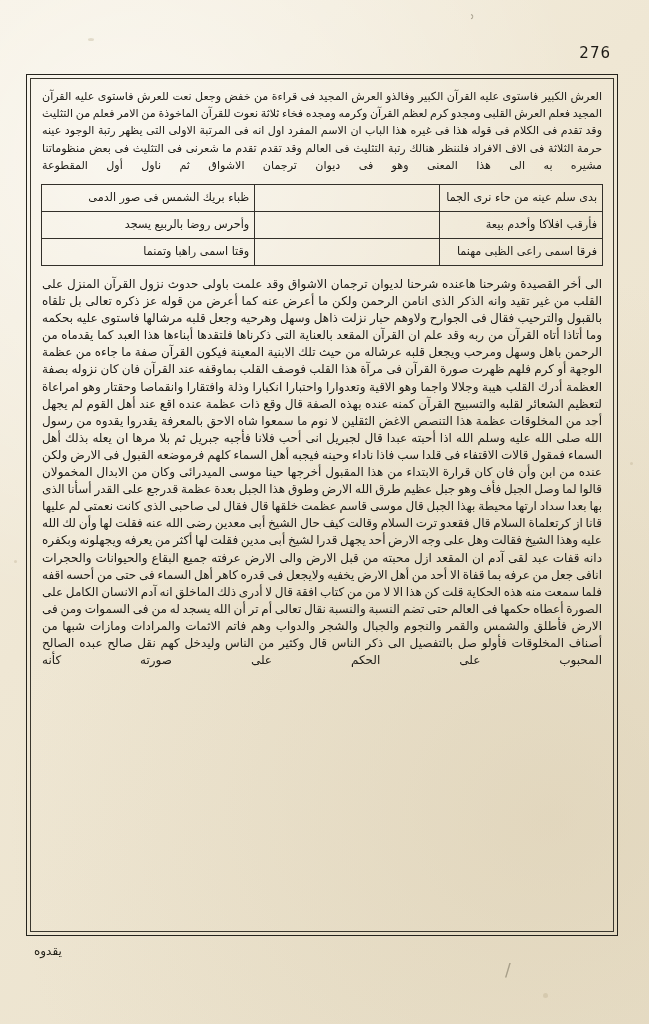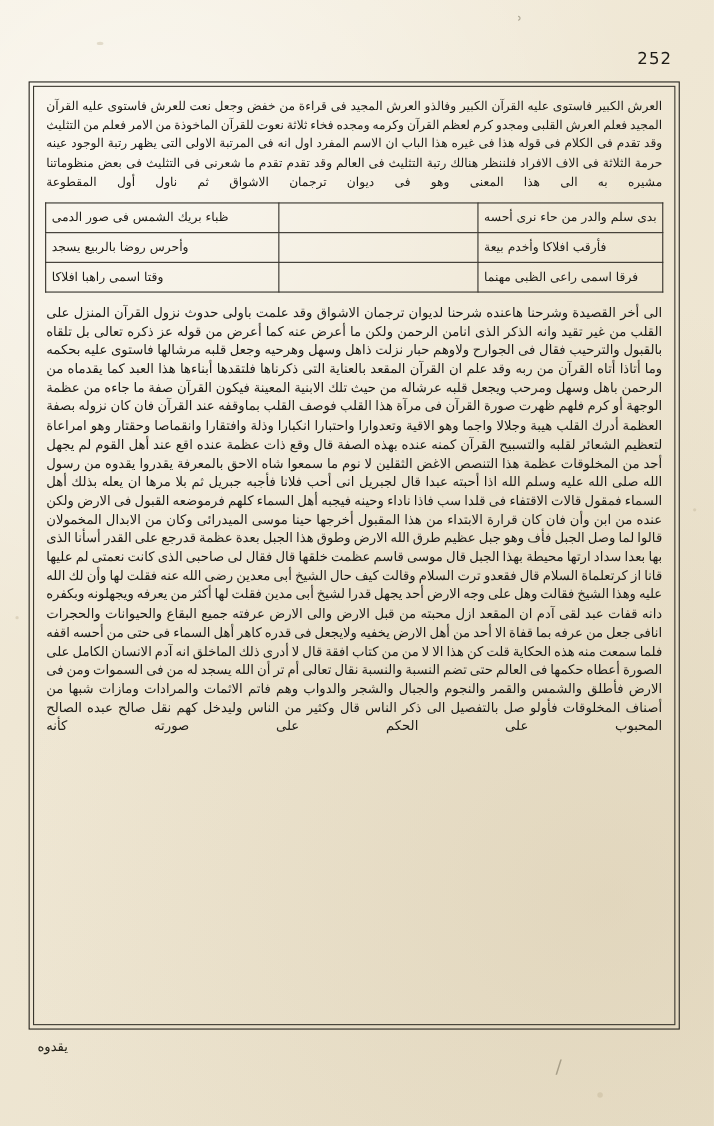"252" div.page-number { text: 252 -> 276 }
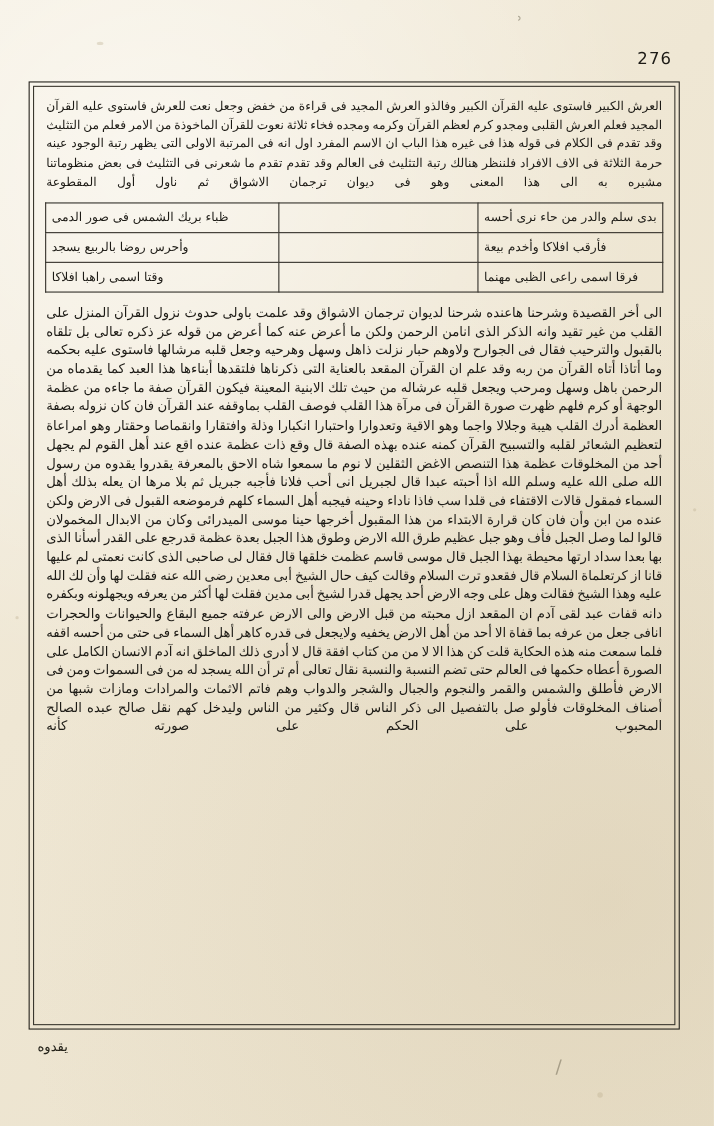"ظباء بريك الشمس فى صور" .verse-table td { text-align: left -> right }
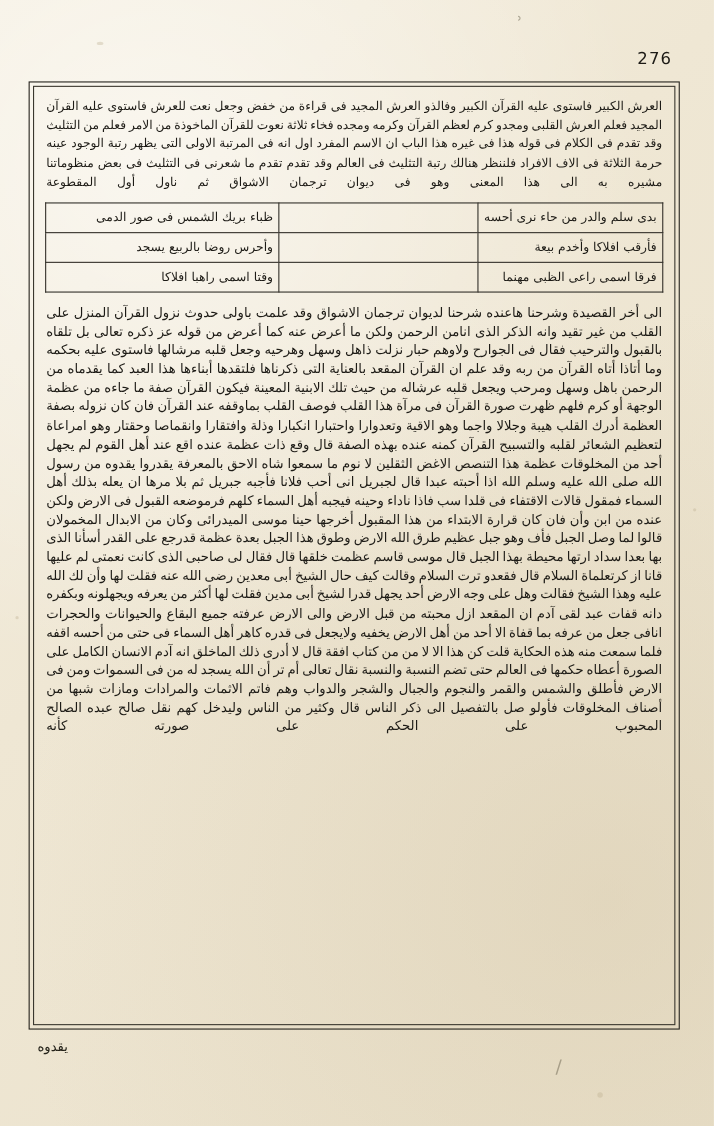"بدى سلم والدر من حاء" td.col-nar { text: والدر من حاء نرى أحسه -> عينه من حاء نرى الجما }
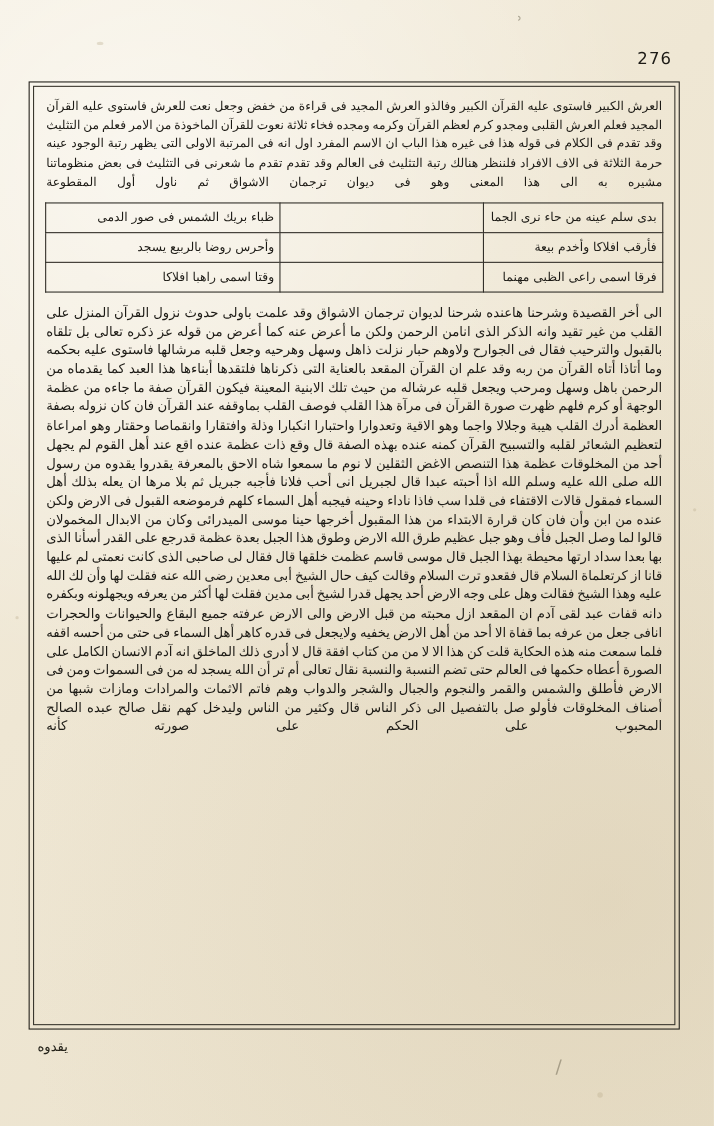"وقتا اسمى راهبا افلاكا" td.col-wide { text: افلاكا -> وتمنما }
